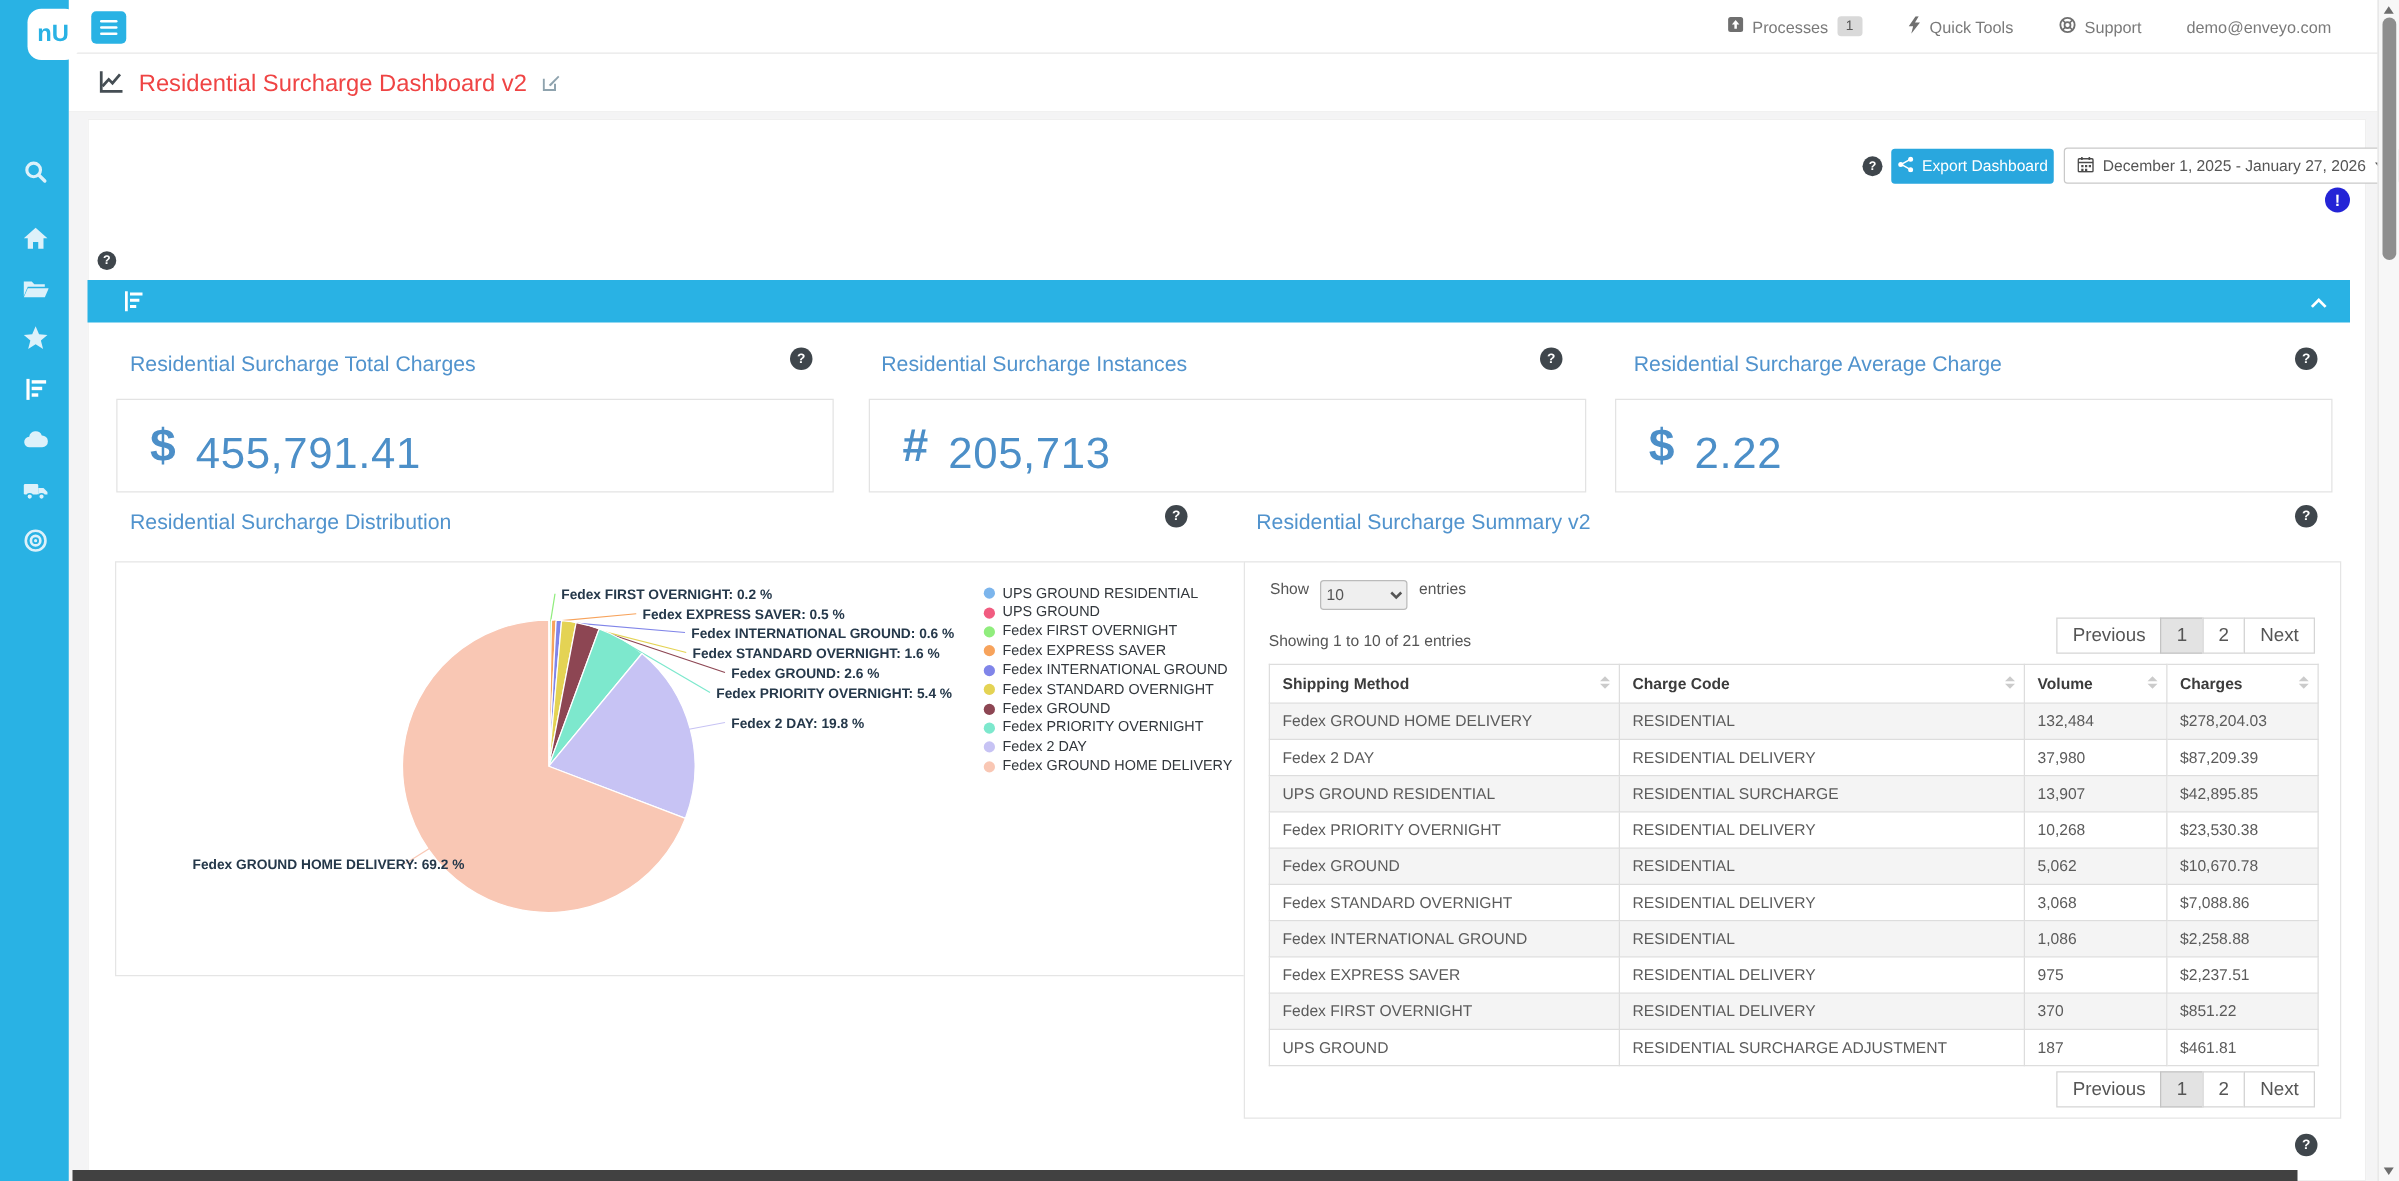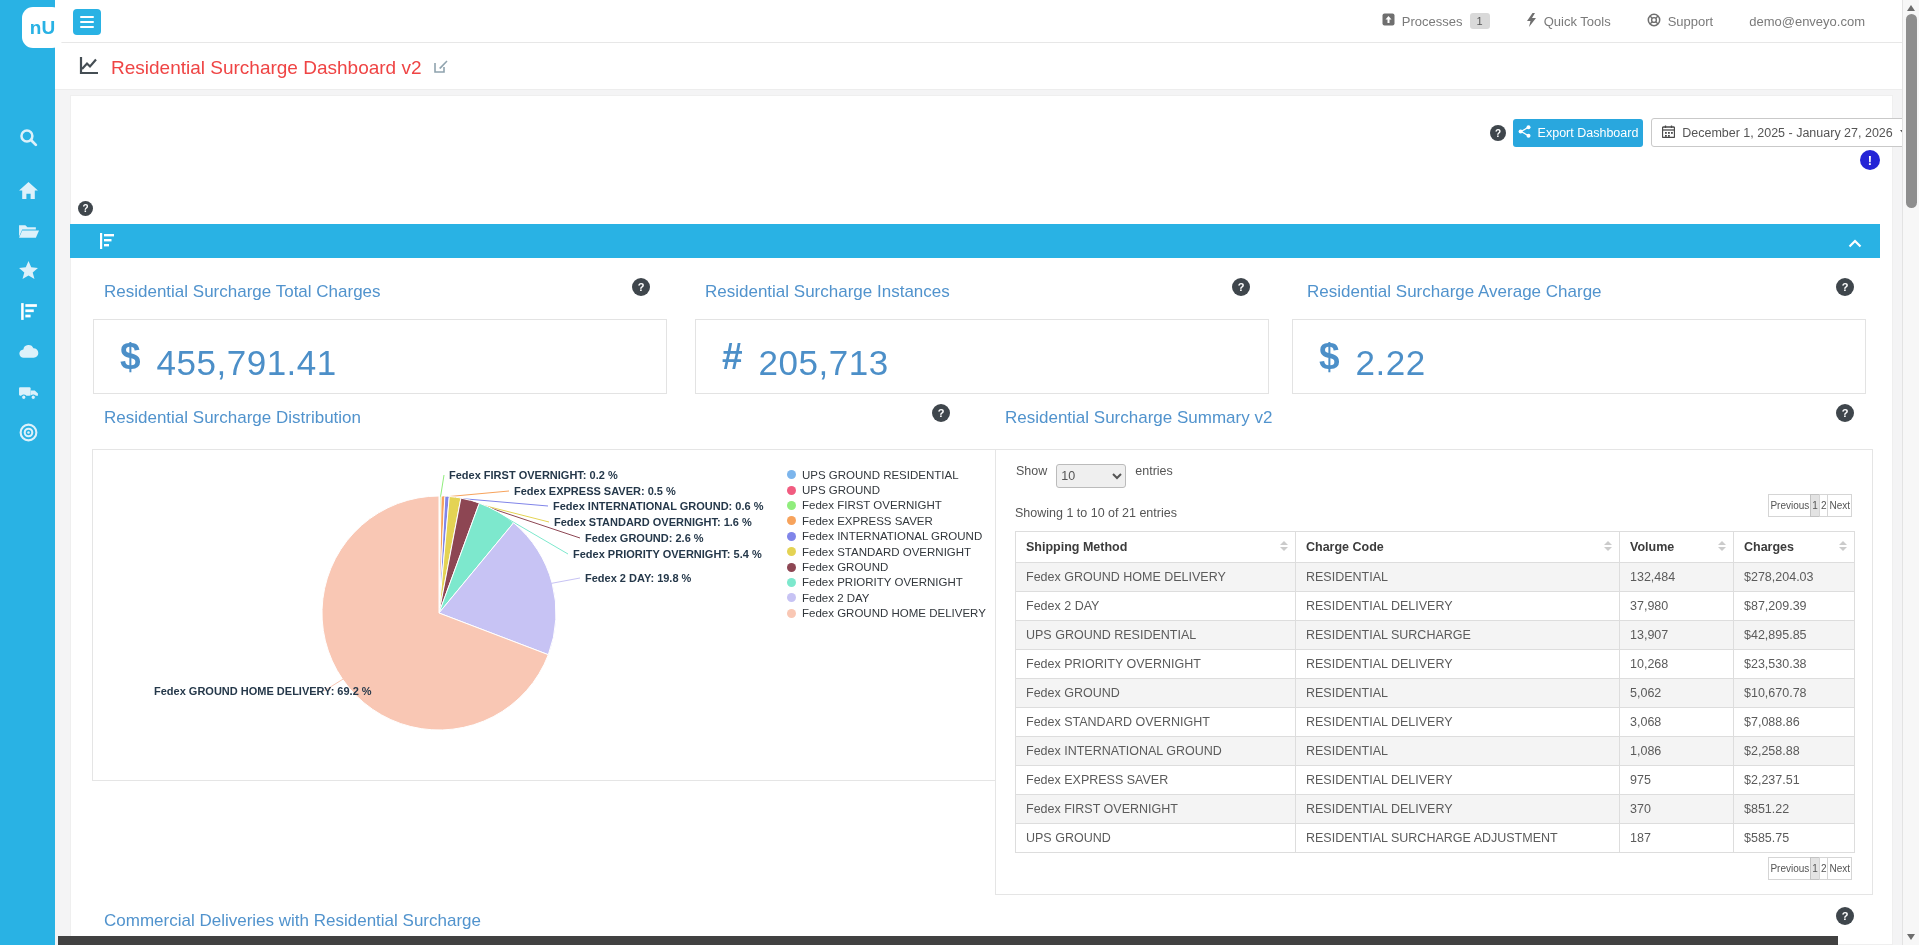"Previous" .page-btn { font-size: 10px -> 15px; padding: 5px 1px -> 5px 12px }
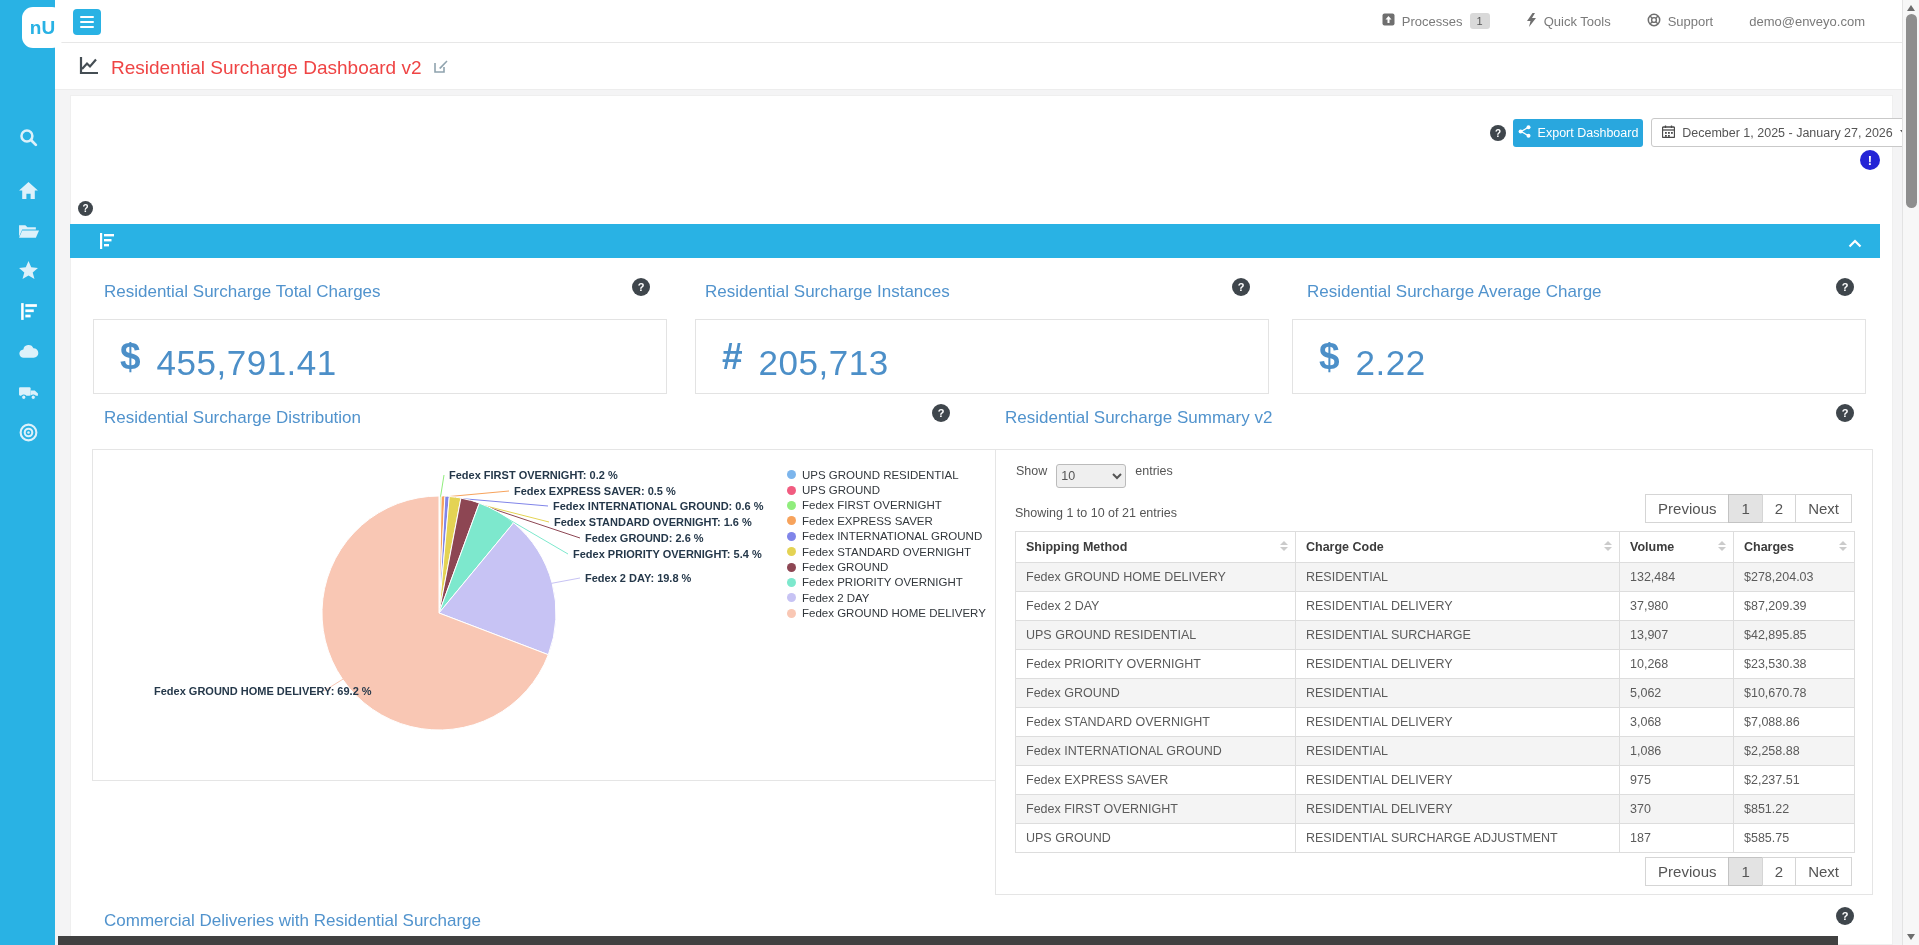"$585.75" td { text: $585.75 -> $461.81 }
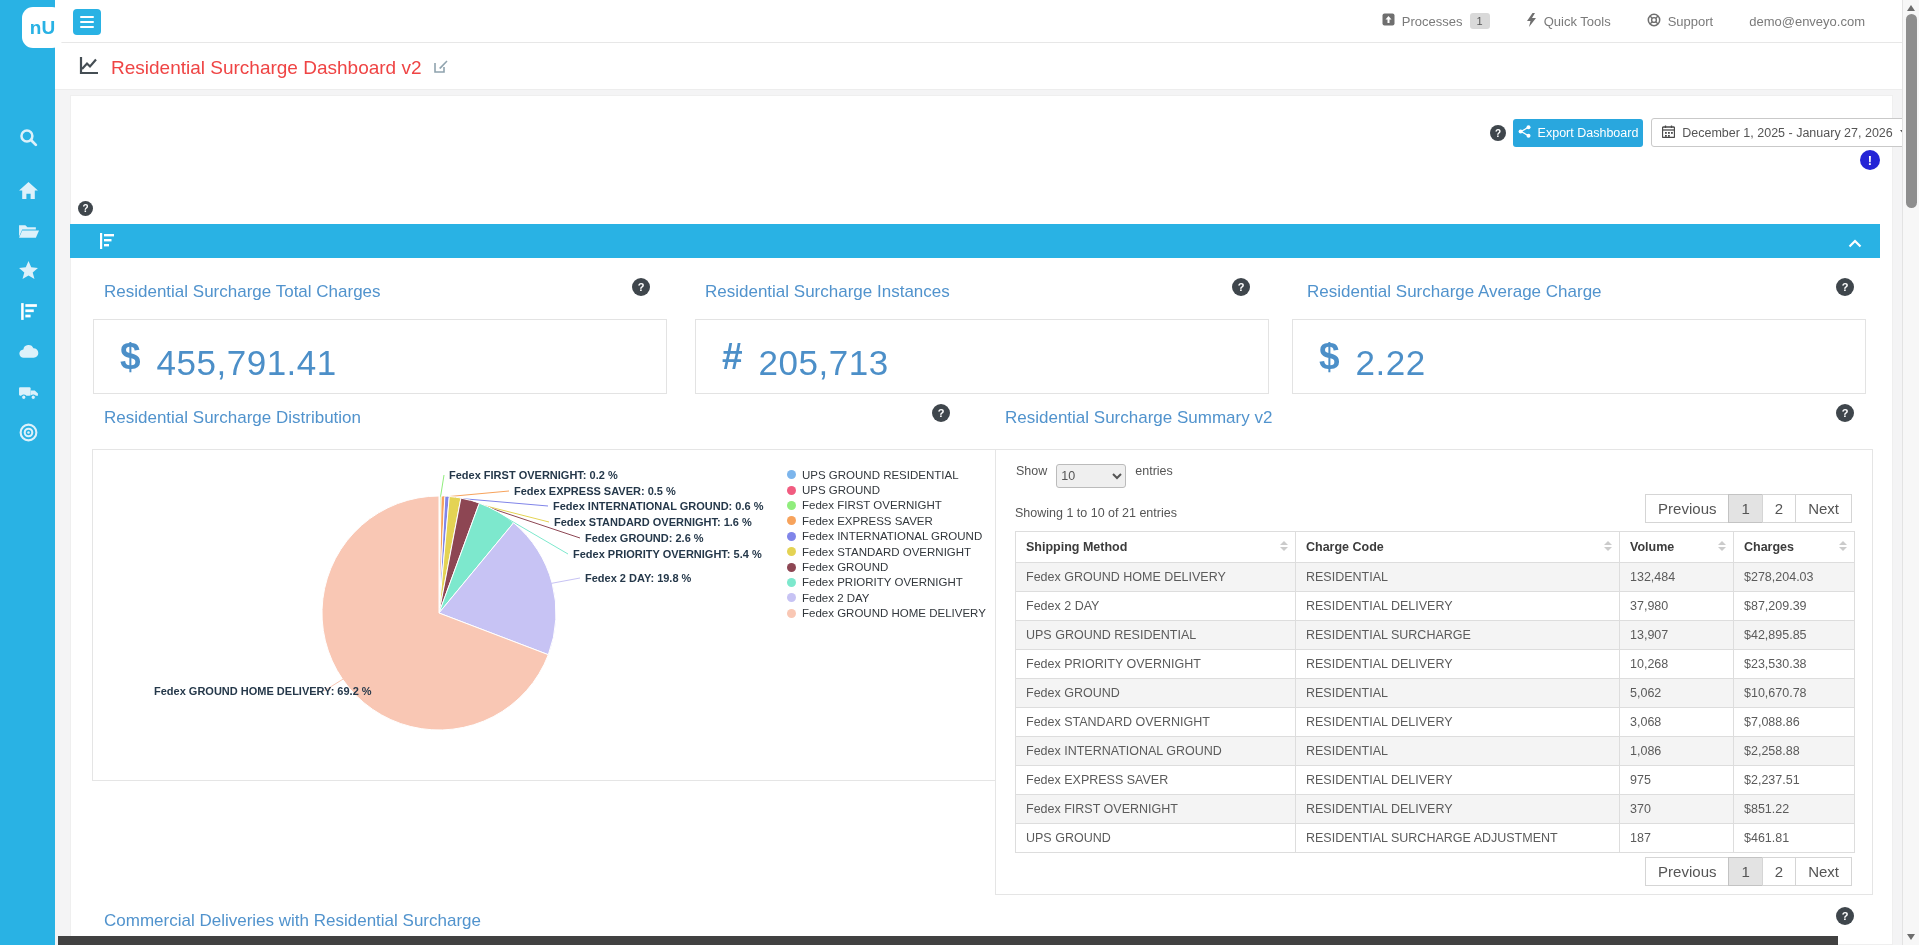"Commercial Deliveries with Residential" div.section-title { html: <div>Commercial Deliveries with Residential Surcharge</div> -> none }
